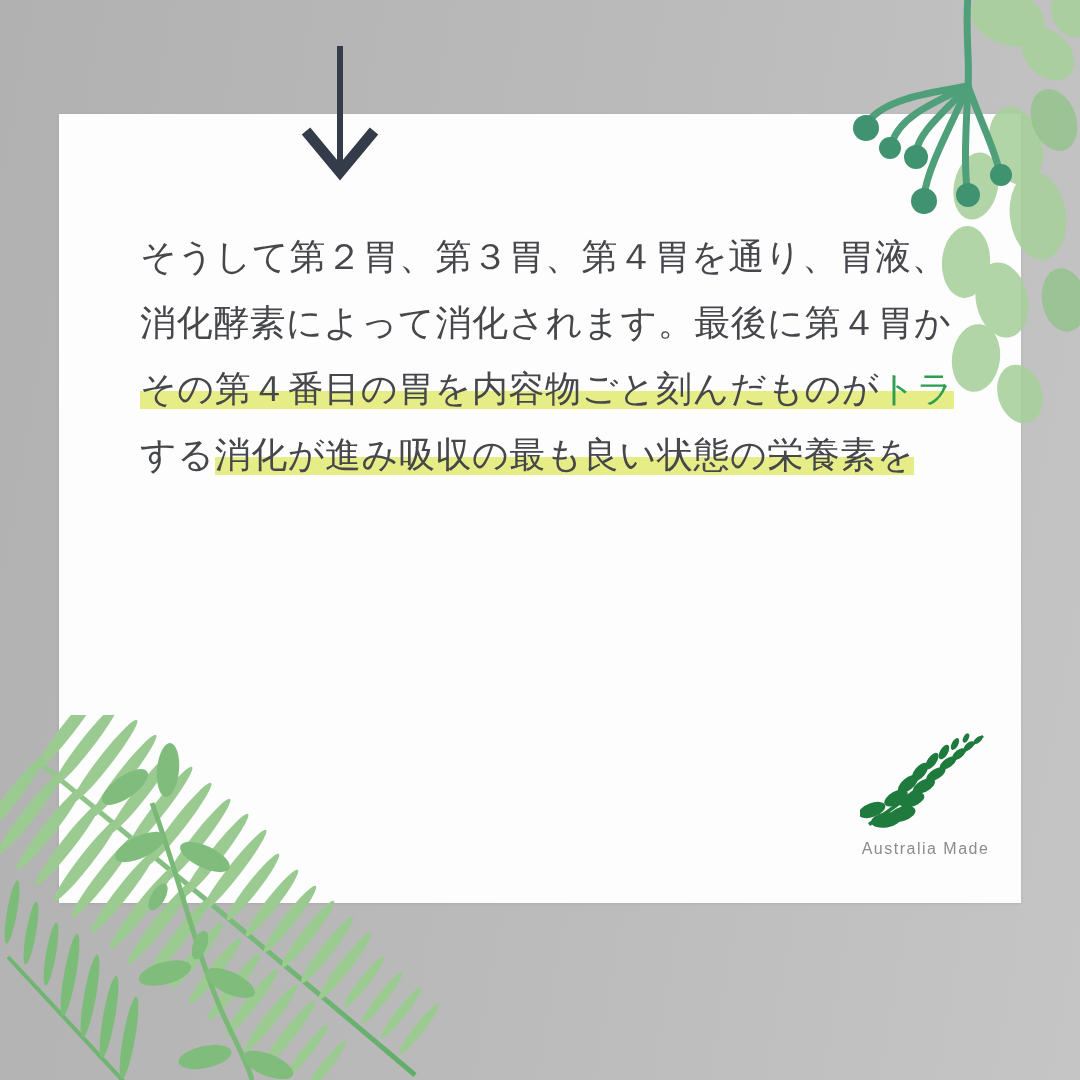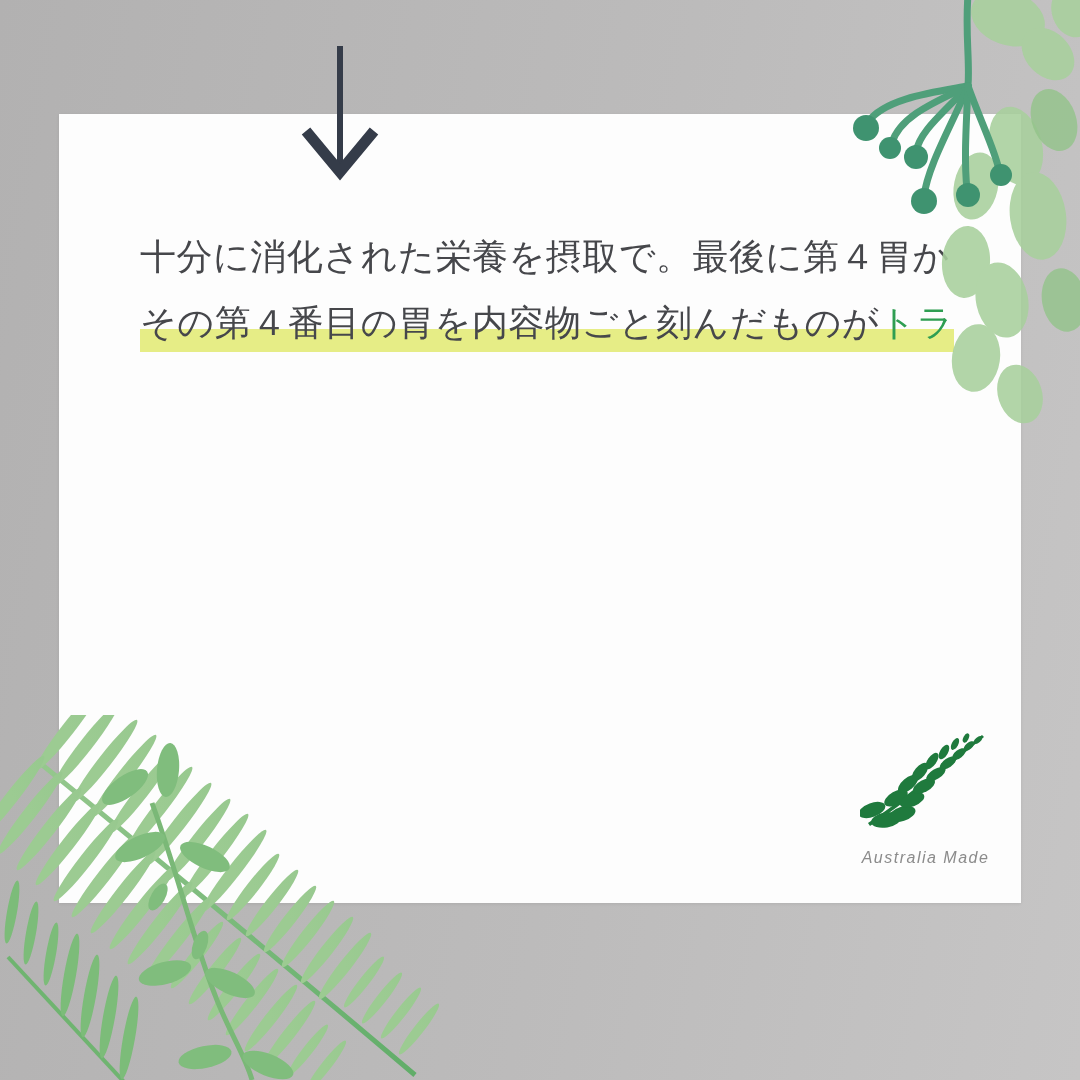"そうして第２胃、第３胃、第４胃を通り、胃液、" p { html: none -> <p><span>そうして第２胃、第３胃、第４胃を通り、胃液、</span></p> }
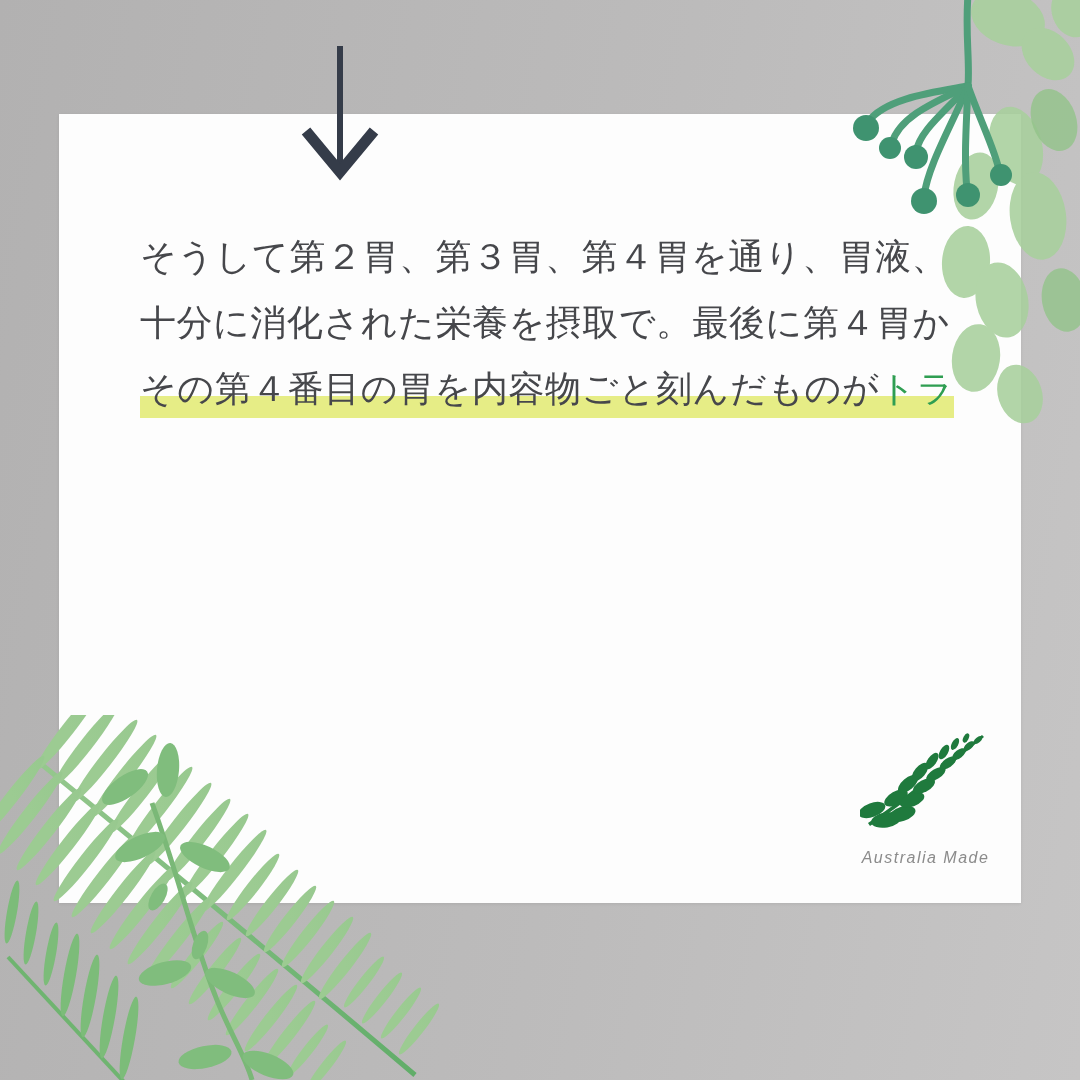"十分に消化された栄養を摂取で。最後に第４胃か" span { text: 十分に消化された栄養を摂取で -> 消化酵素によって消化されます }
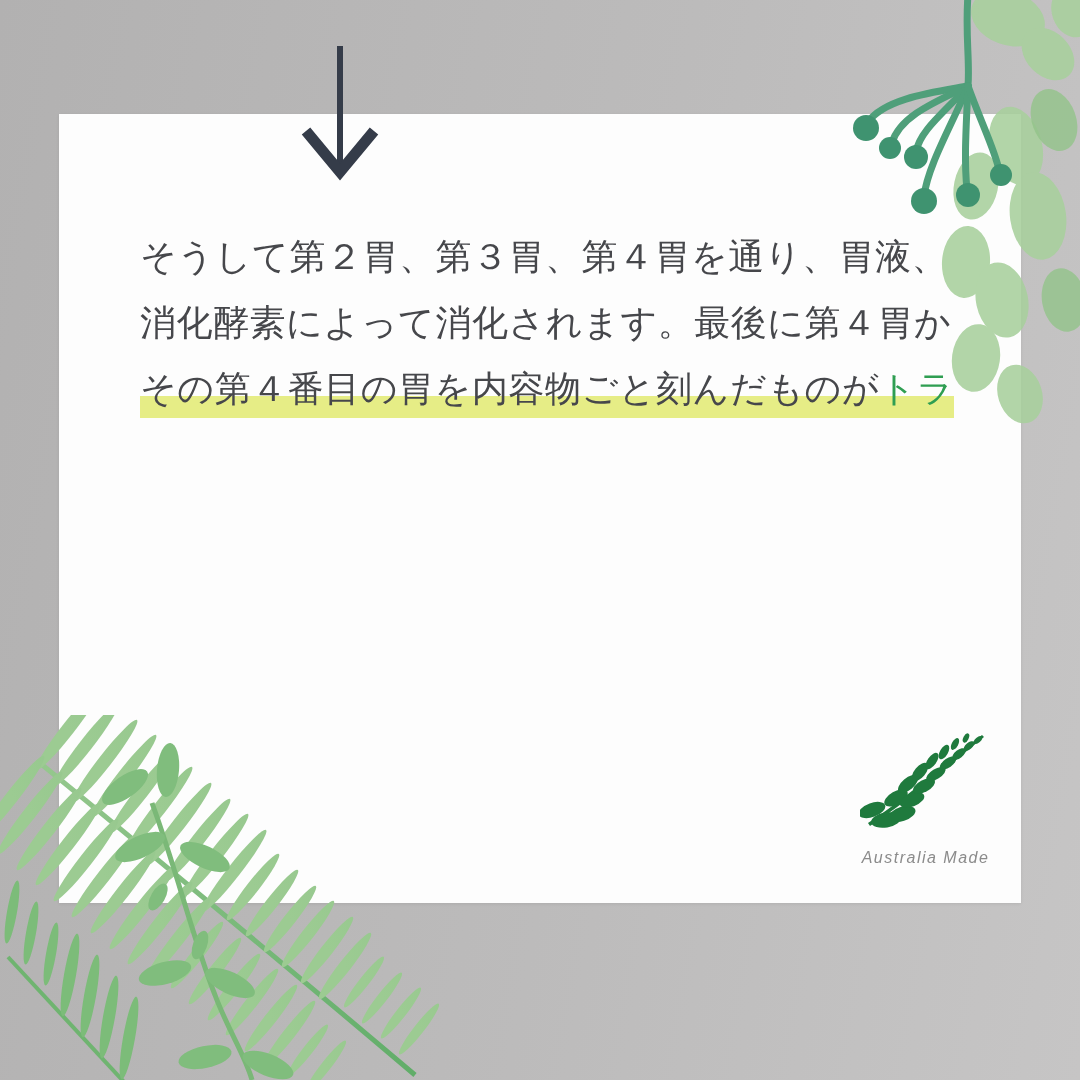"その第４番目の胃を内容物ごと刻んだものが" .hl { padding-bottom: 9px -> none }
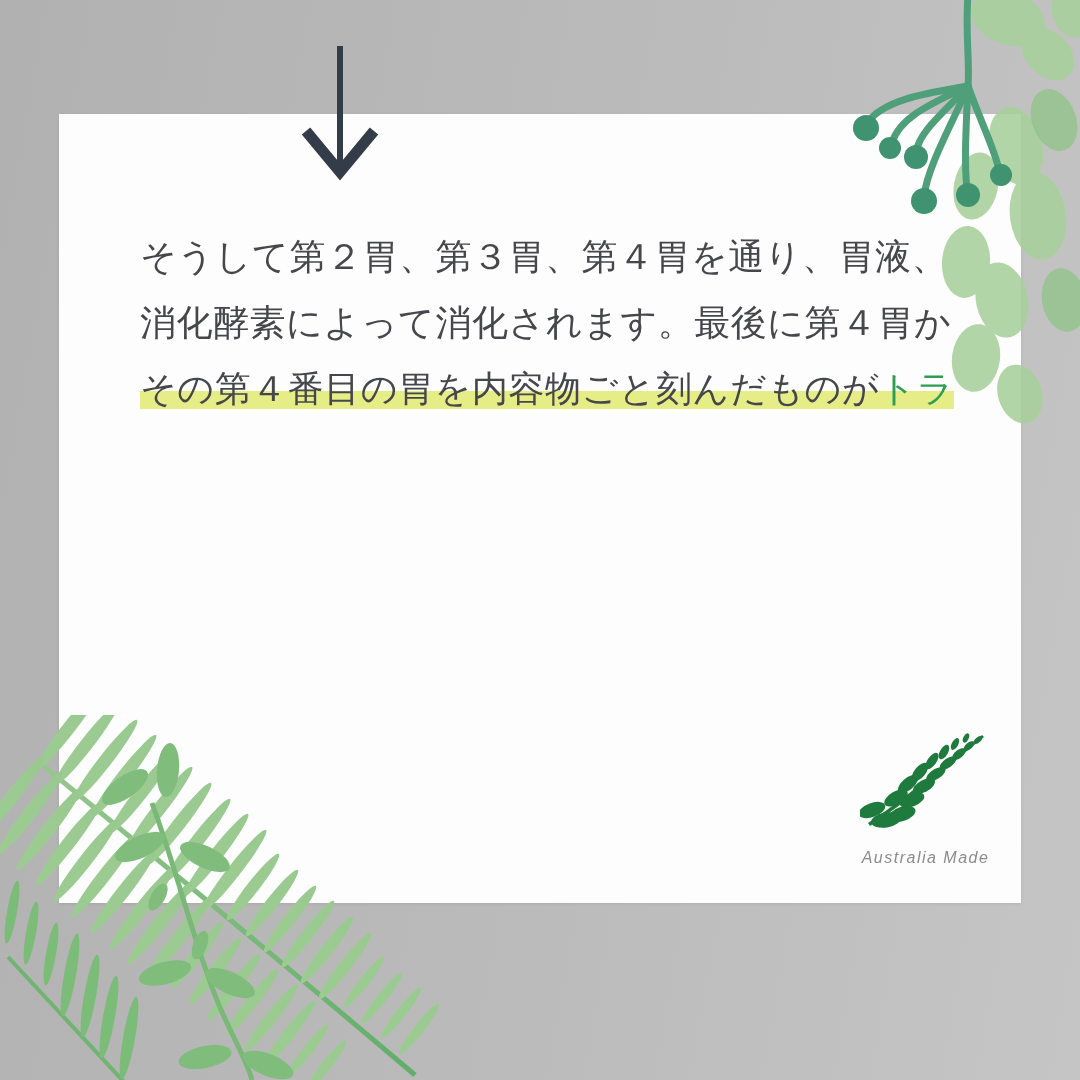"する消化が進み吸収の最も良い状態の栄養素を" p { html: none -> <p><span>する</span><span>消化が進み吸収の最も良い状態の栄養素を</span></p> }
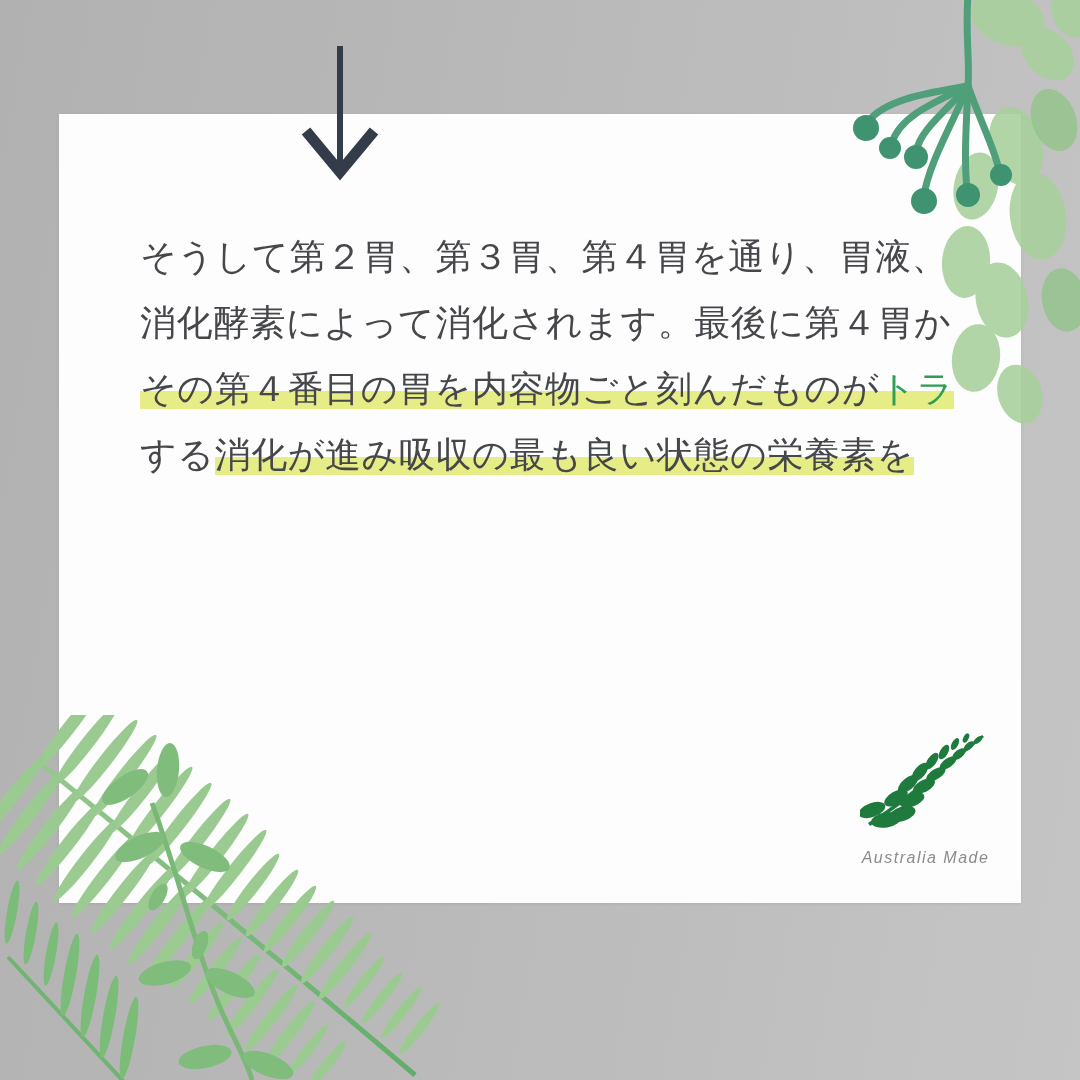"Australia Made" .logo-label { font-style: italic -> none; margin-top: 17px -> 8px }
